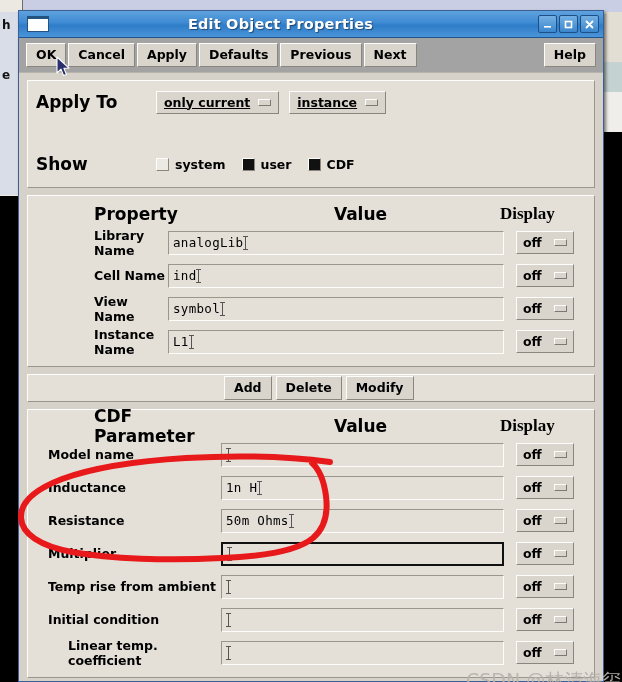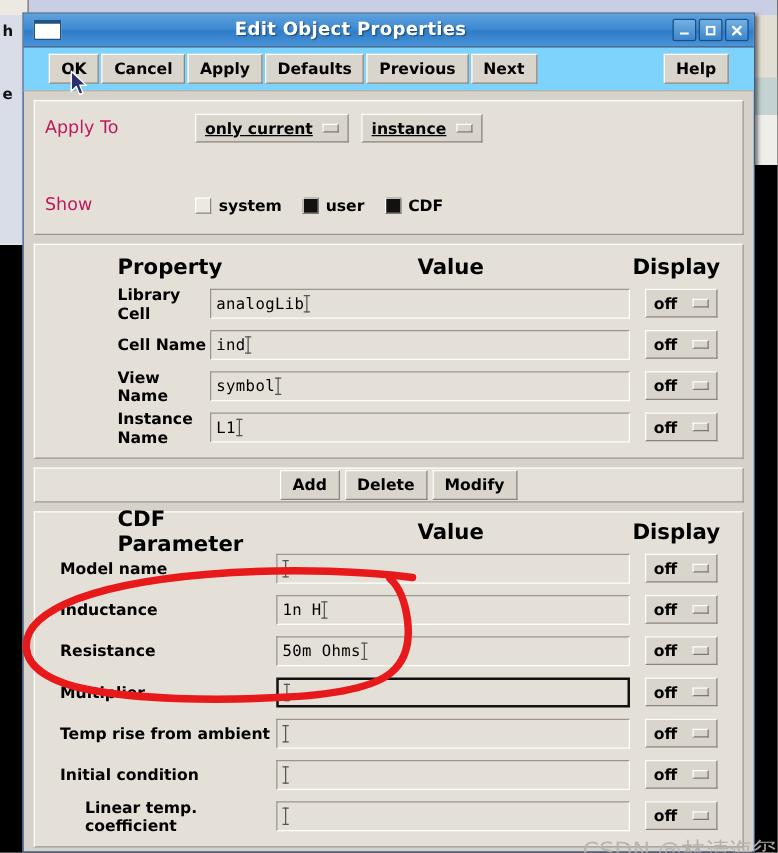"OK" #toolbar { background: #7dd3fc -> #a3a3a3; padding: 0 20px -> 0 7px }
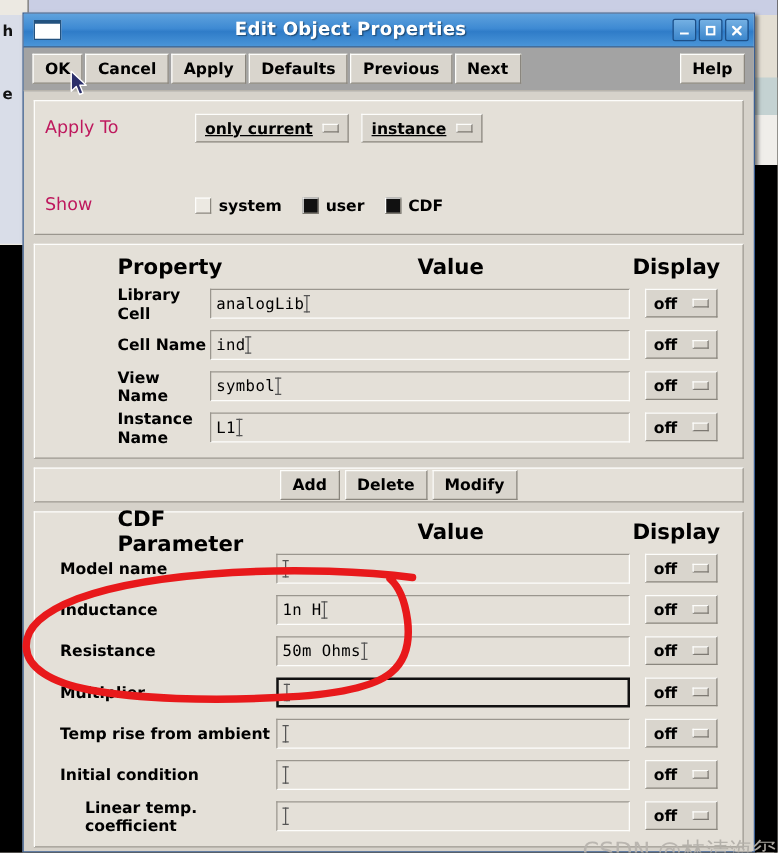"Apply To" .lbl { color: #be185d -> #000000; font-size: 14px -> 17px; font-weight: normal -> bold }
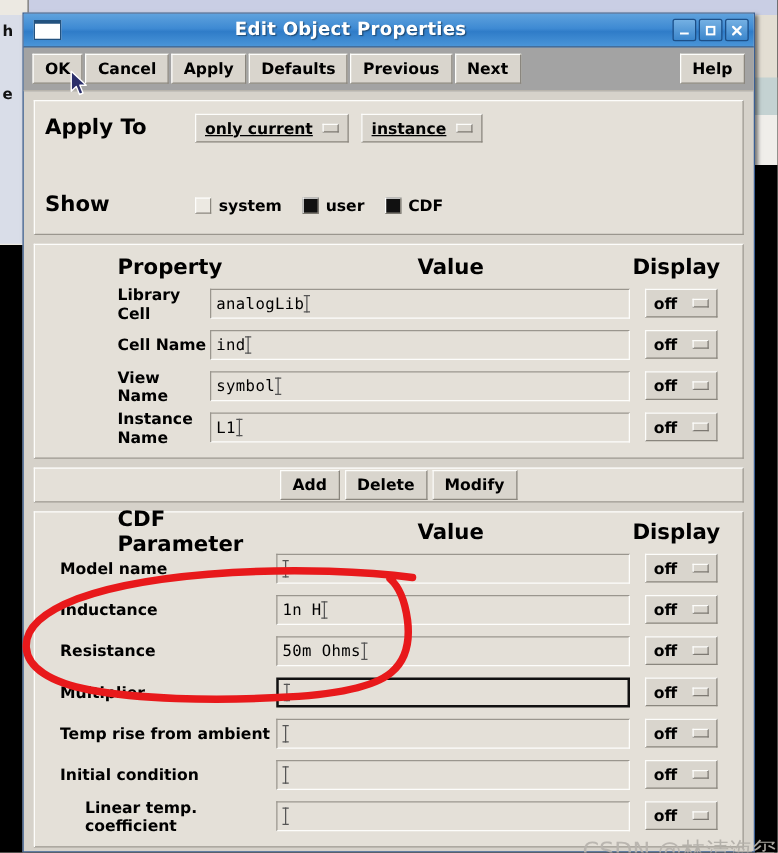"Display" .col-disp { font-family: none -> Liberation Serif, serif; text-align: right -> left }
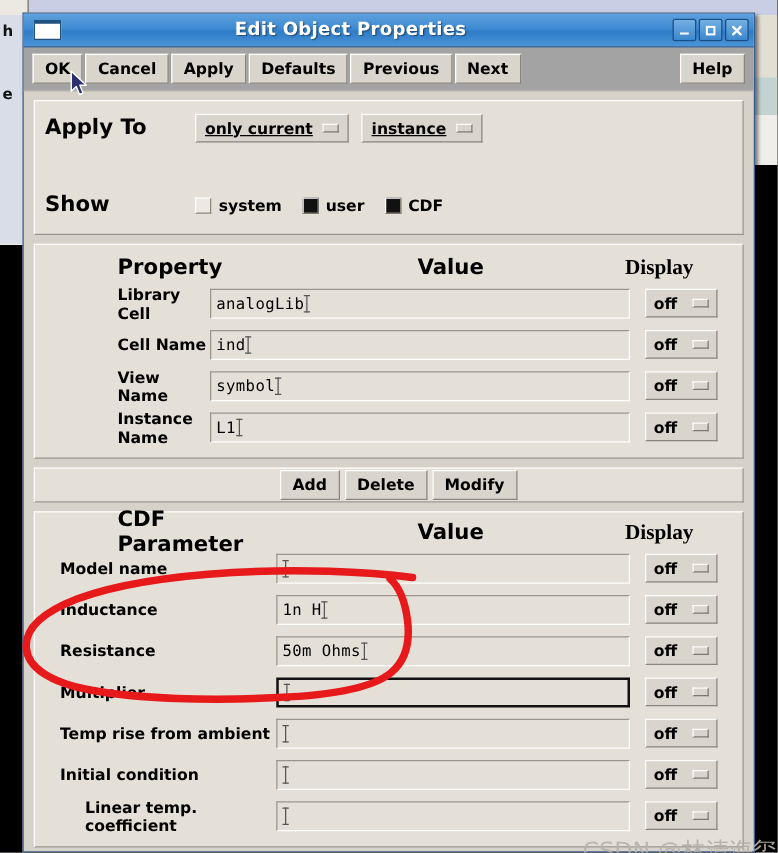"Library Cell" div.pname { text: Cell -> Name }
